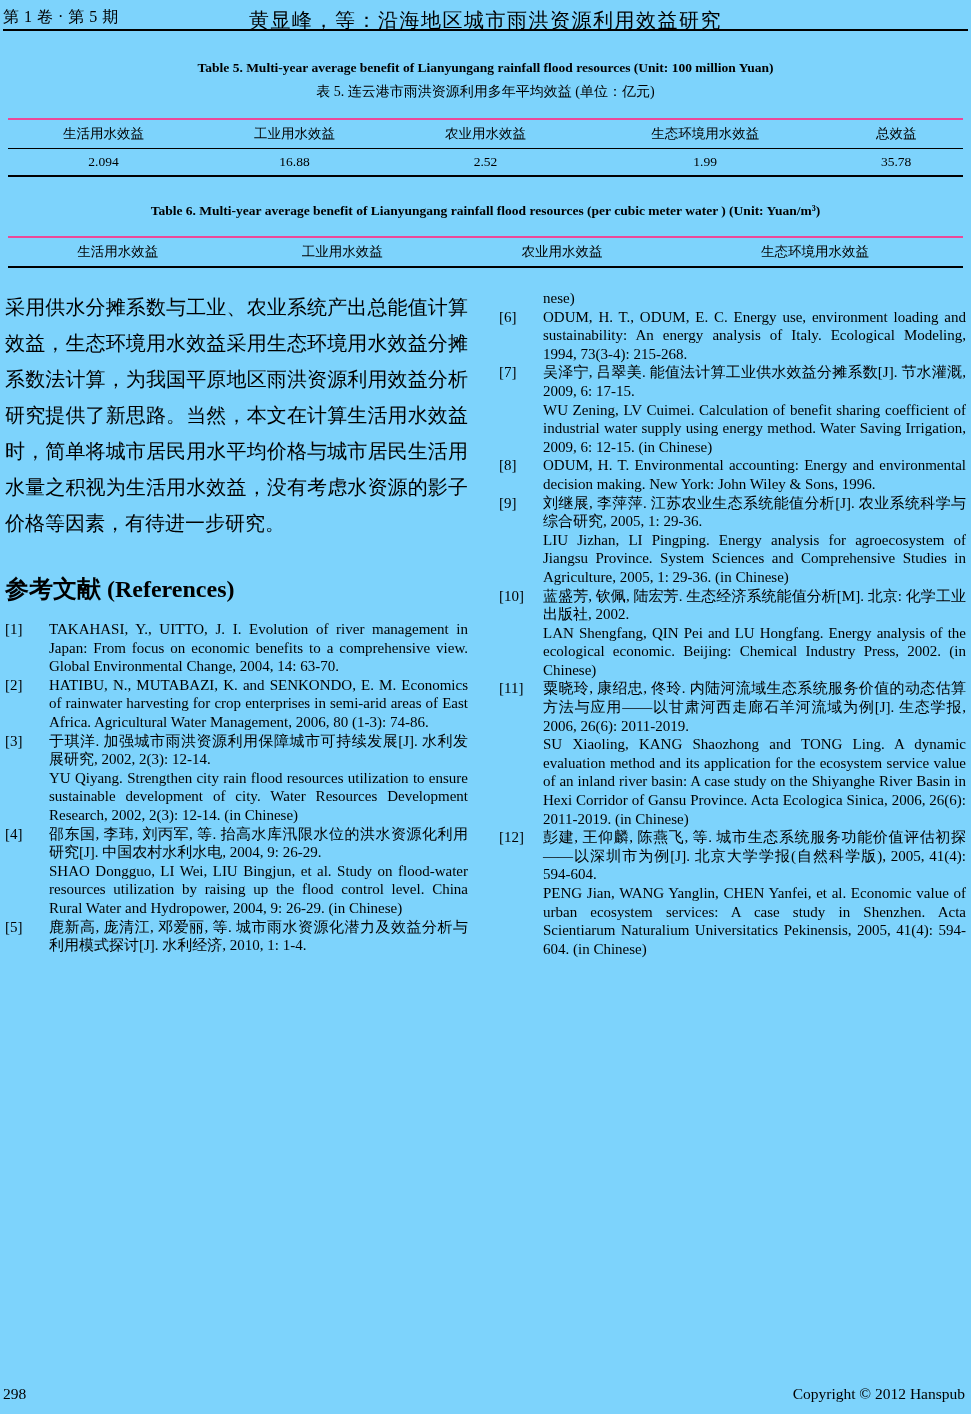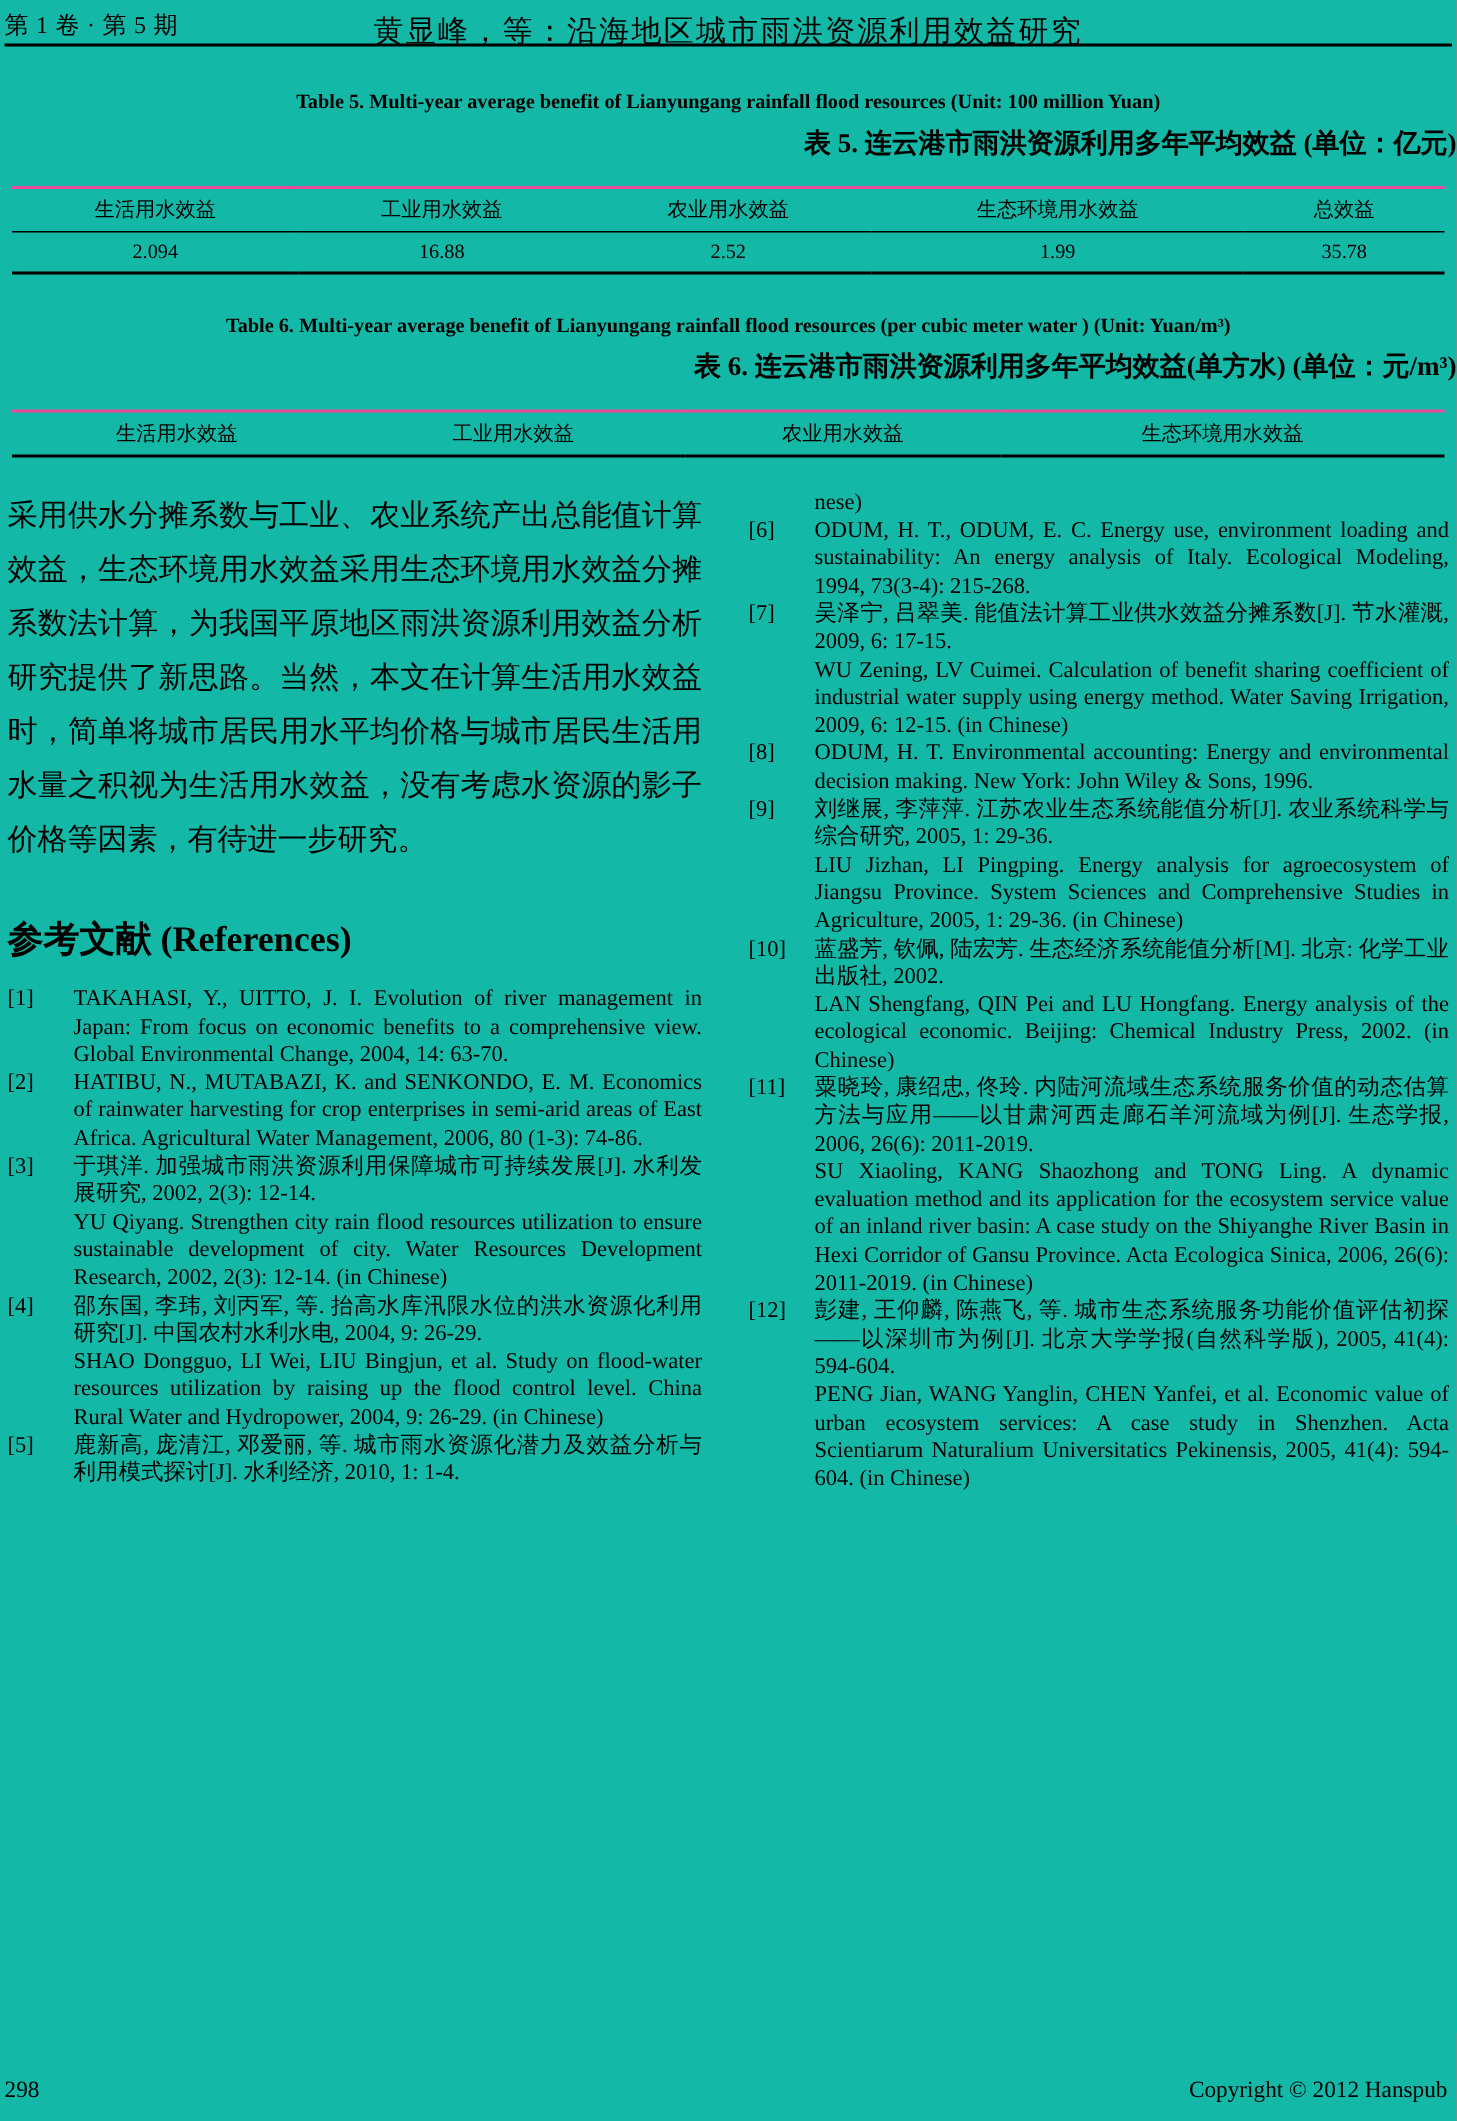"第 1 卷 · 第" .page { background: #14b8a6 -> #7dd3fc }
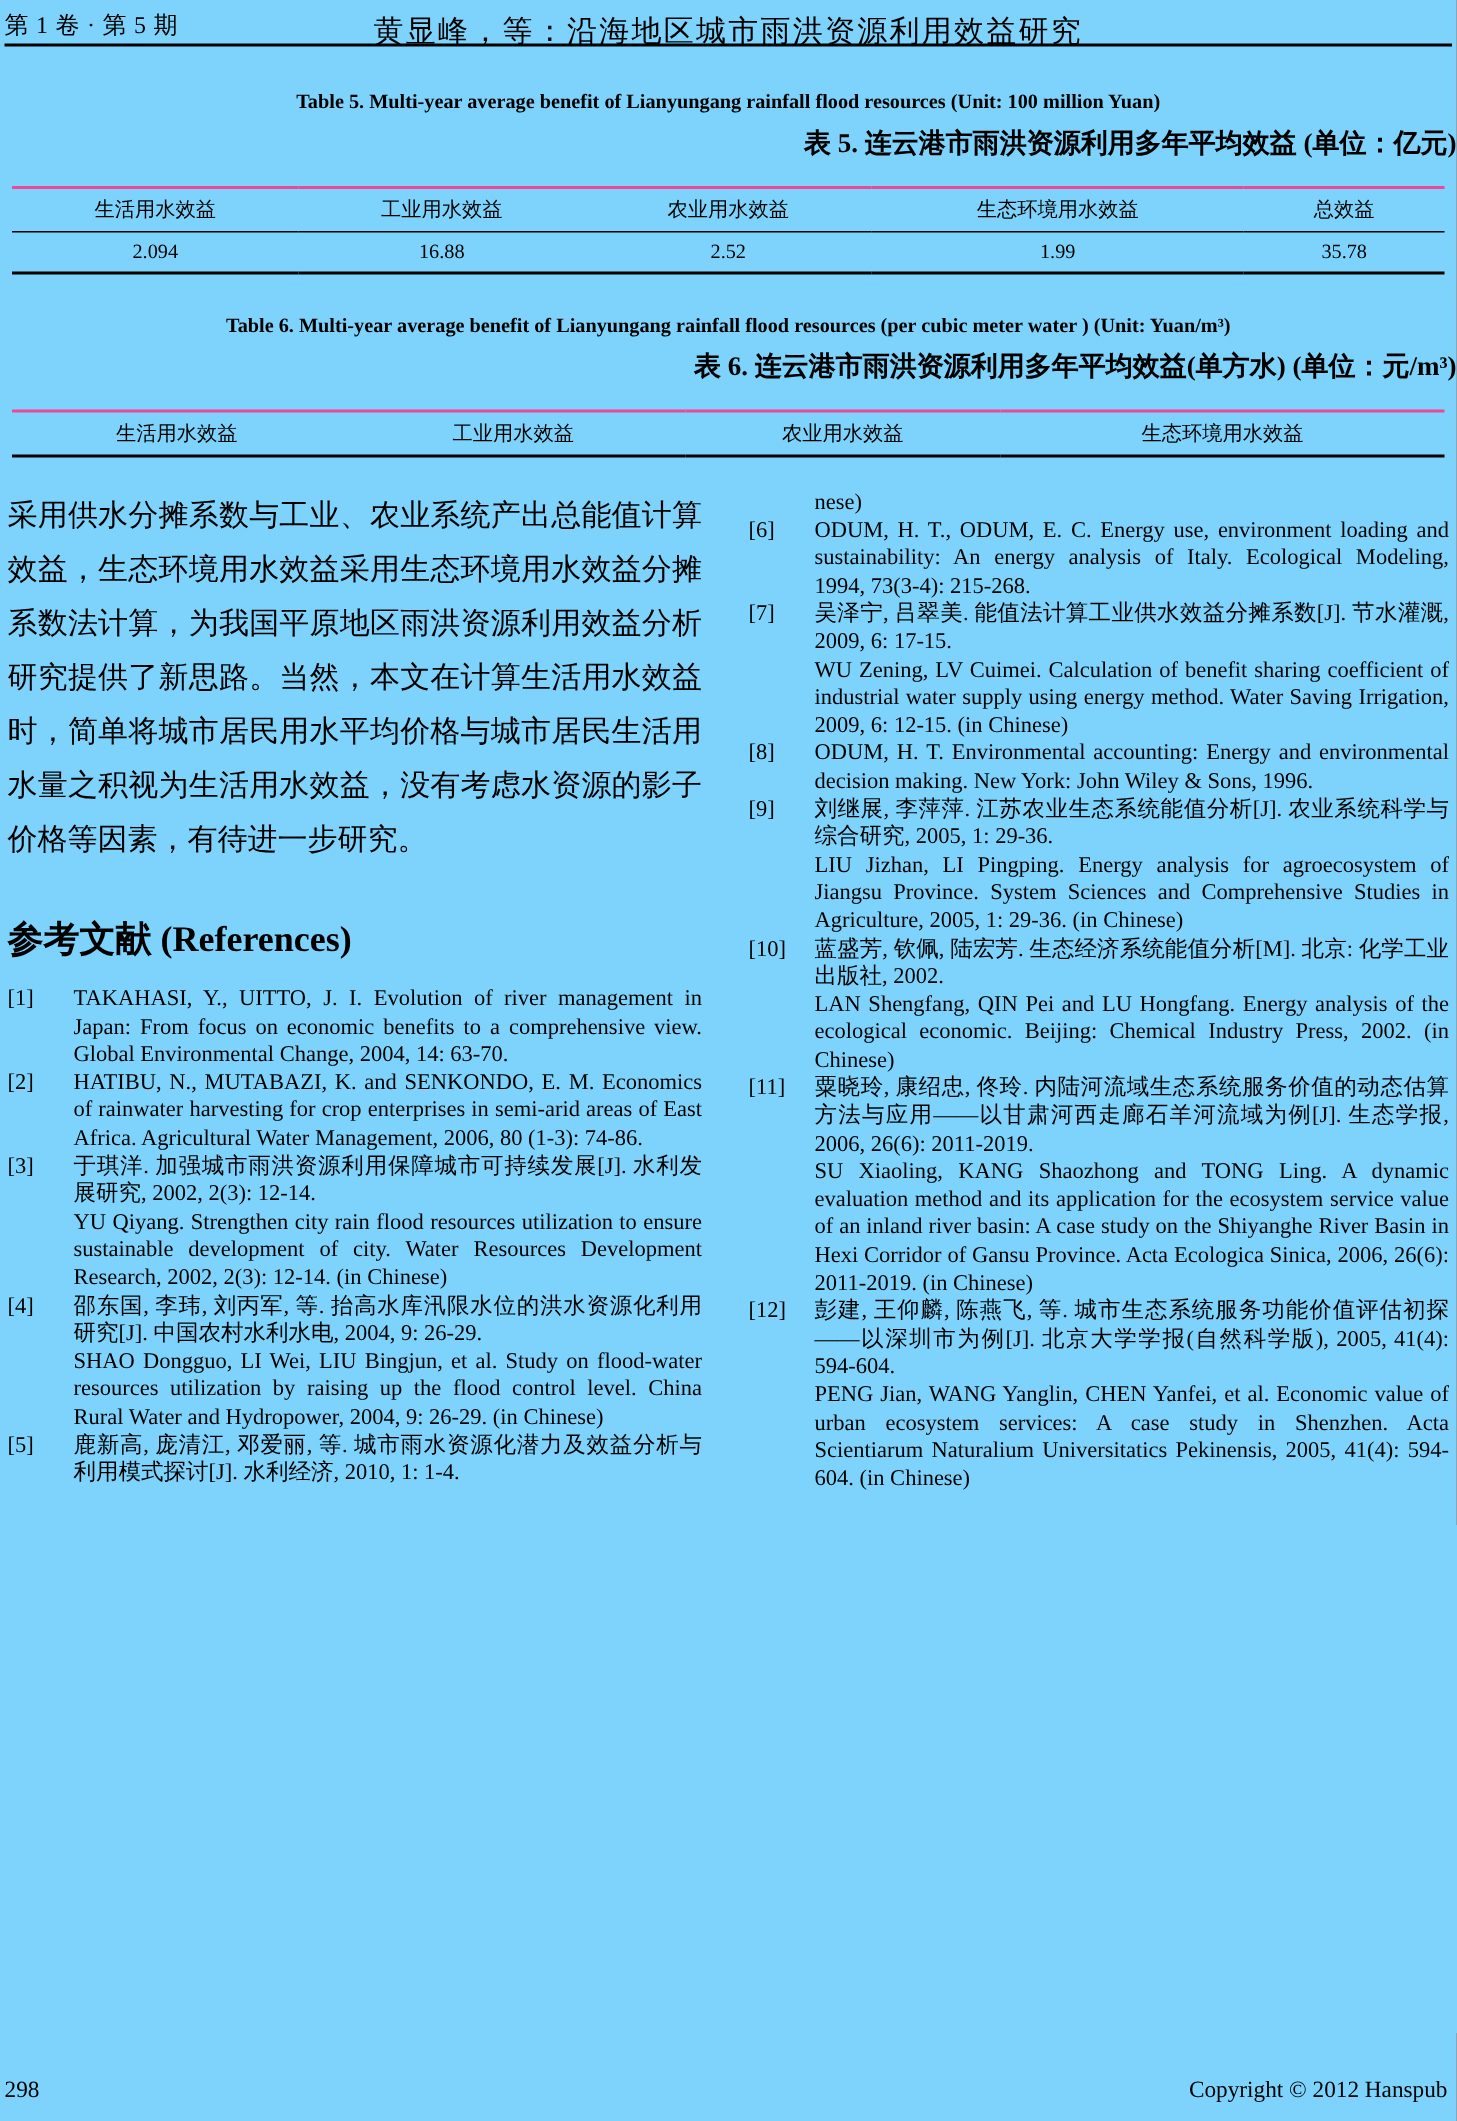"表 5. 连云港市雨洪资源利用多年平均效益 (单位：亿元)" .tbl-title-zh { font-size: 18px -> 14px; font-weight: bold -> normal; text-align: right -> center }
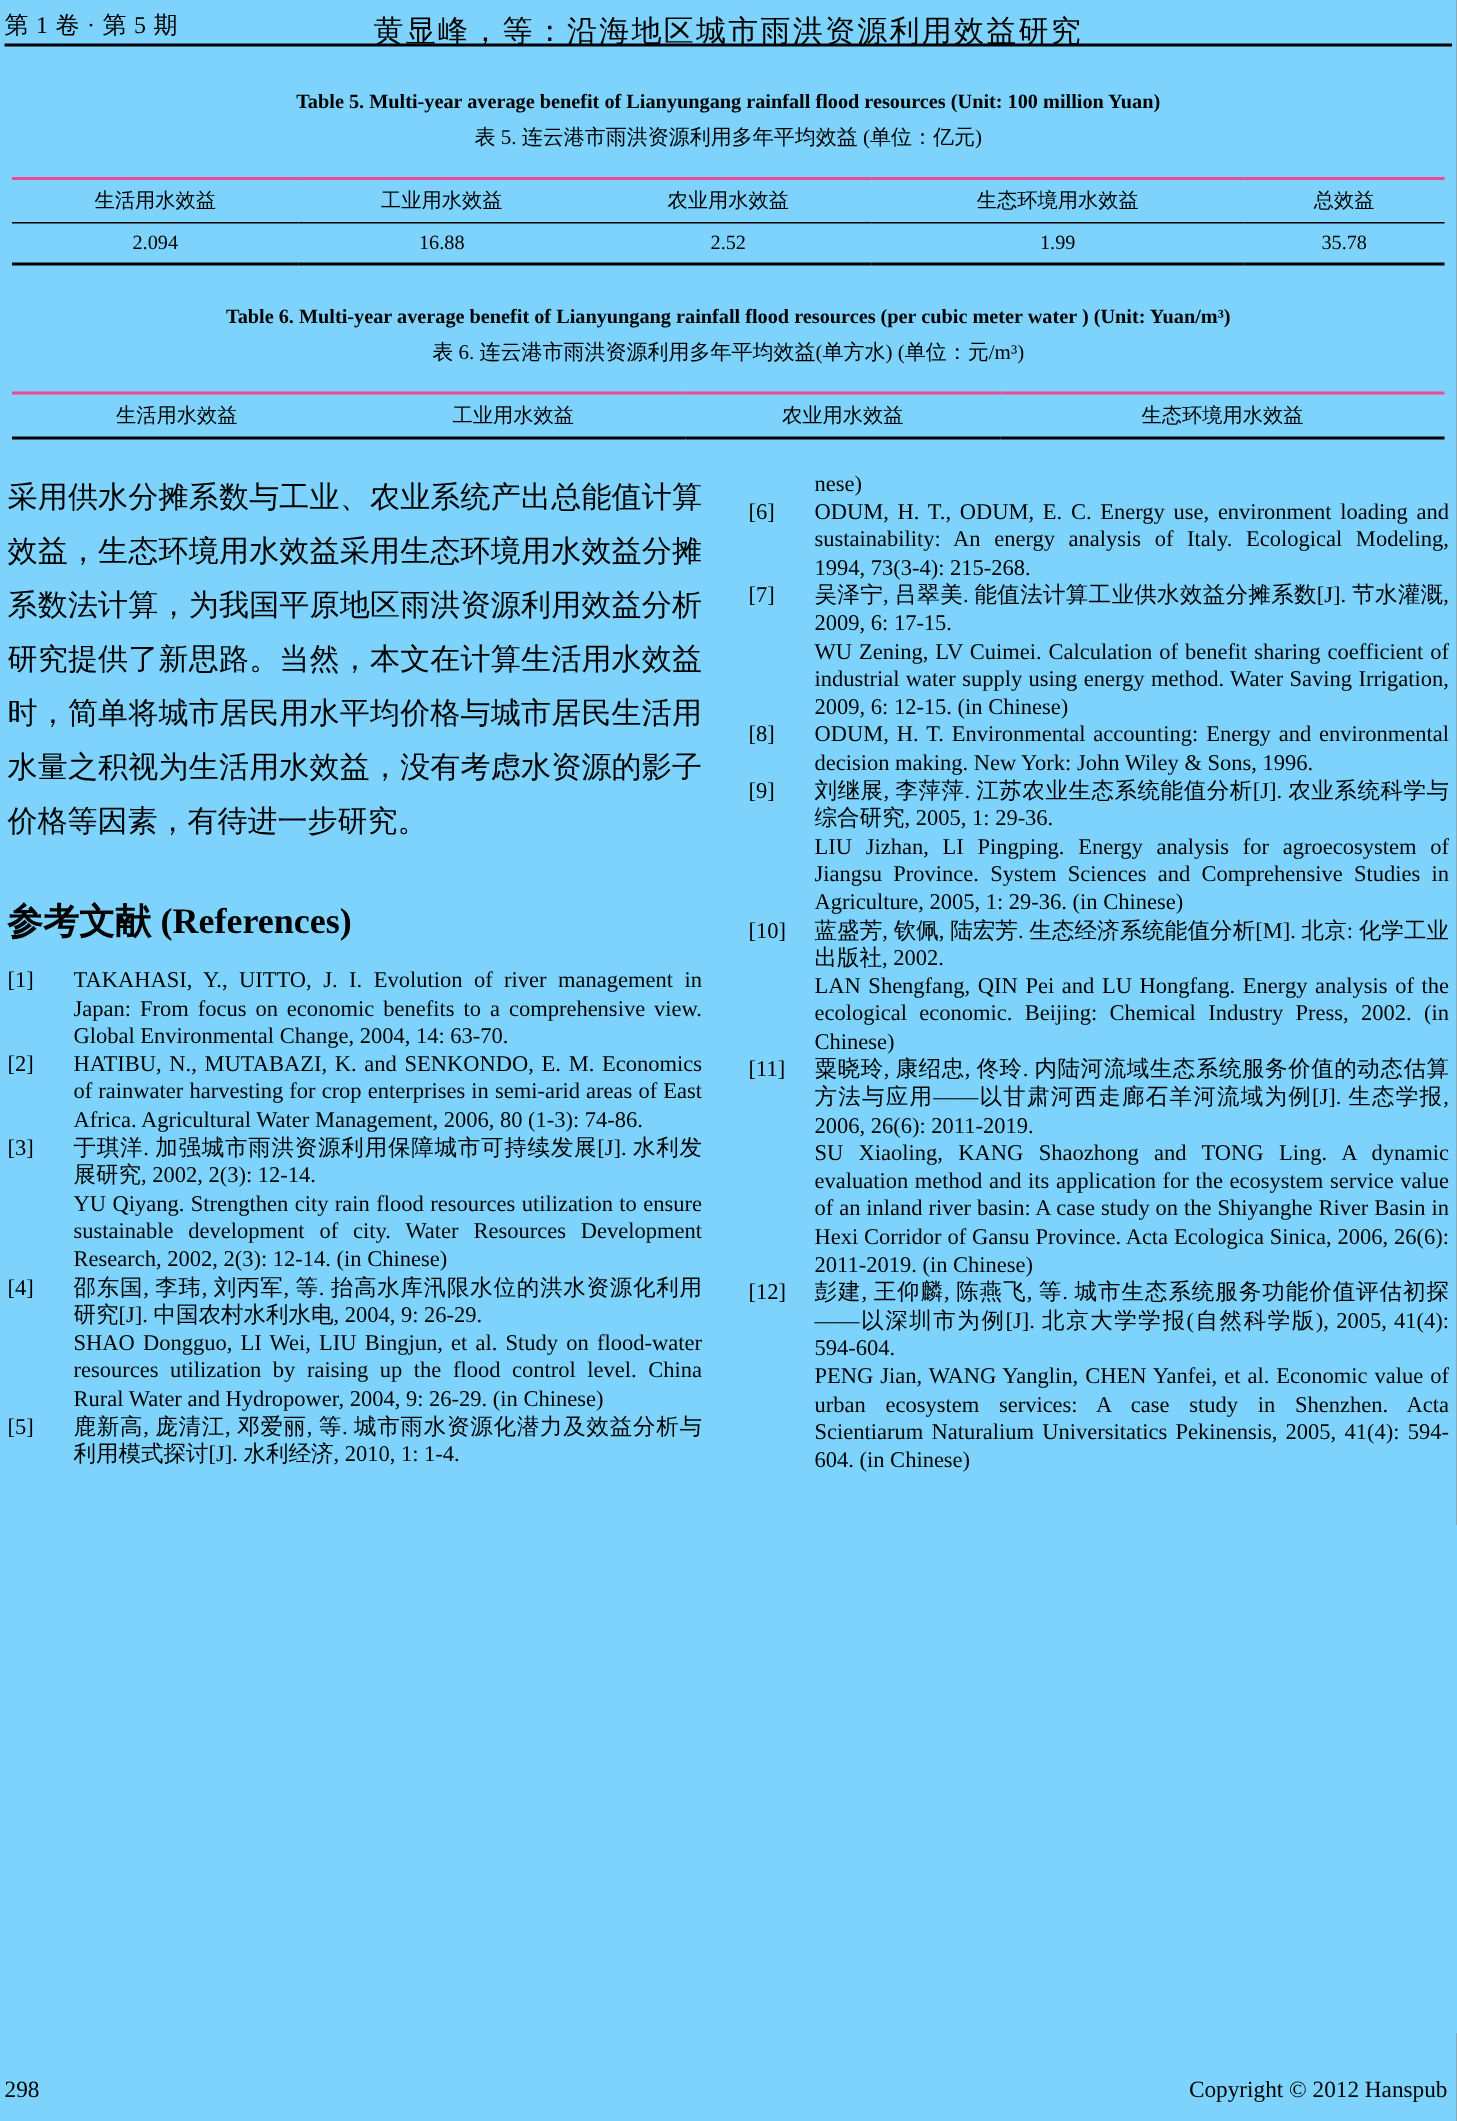"表 6. 连云港市雨洪资源利用多年平均效益(单方水) (单位：元/m³)" div.tbl-title-zh { html: <div>表 6. 连云港市雨洪资源利用多年平均效益(单方水) (单位：元/m³)</div> -> none }
